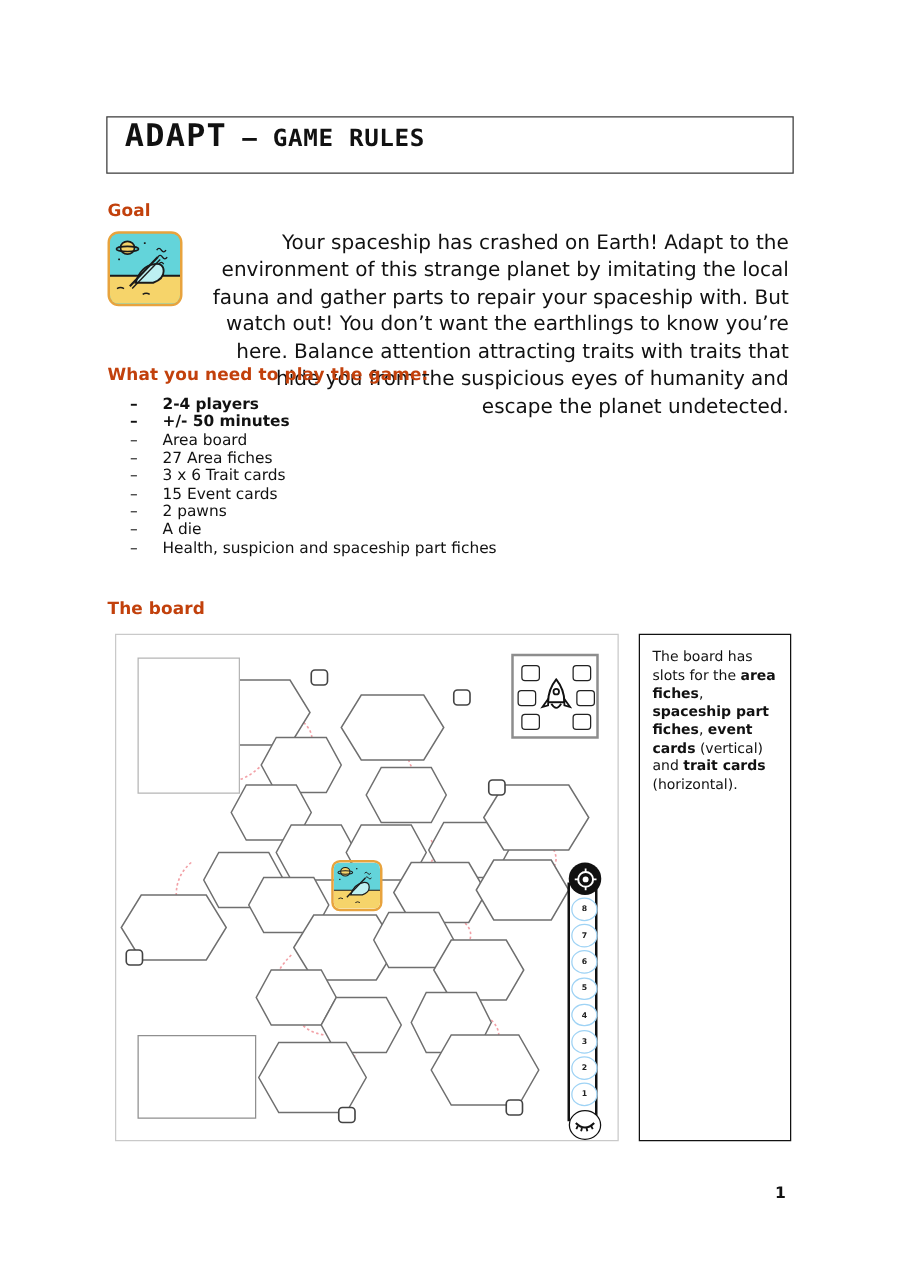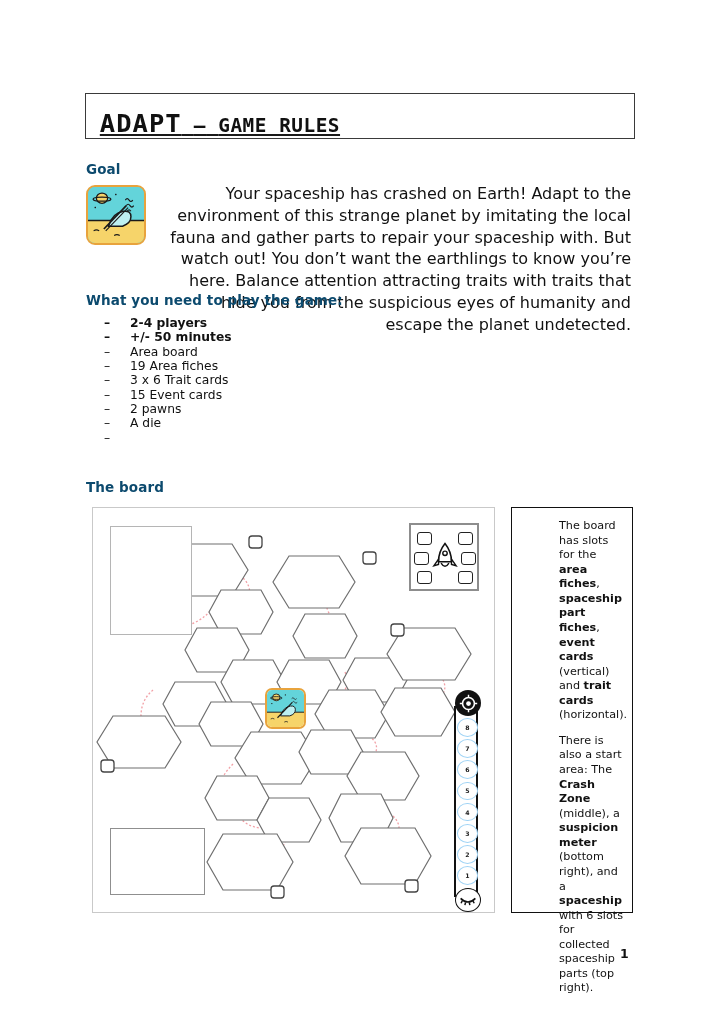"ADAPT – GAME RULES" .title-box { align-items: flex-end -> flex-start; text-decoration: underline -> none }
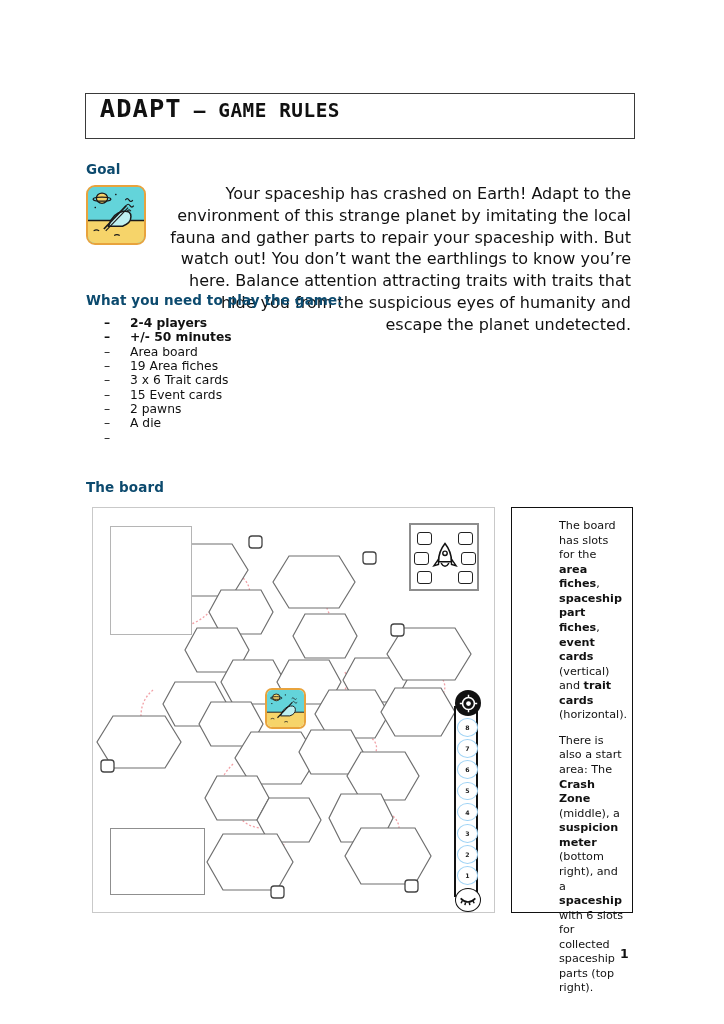"Goal" .h-sec { color: #0c4a6e -> #c2410c }
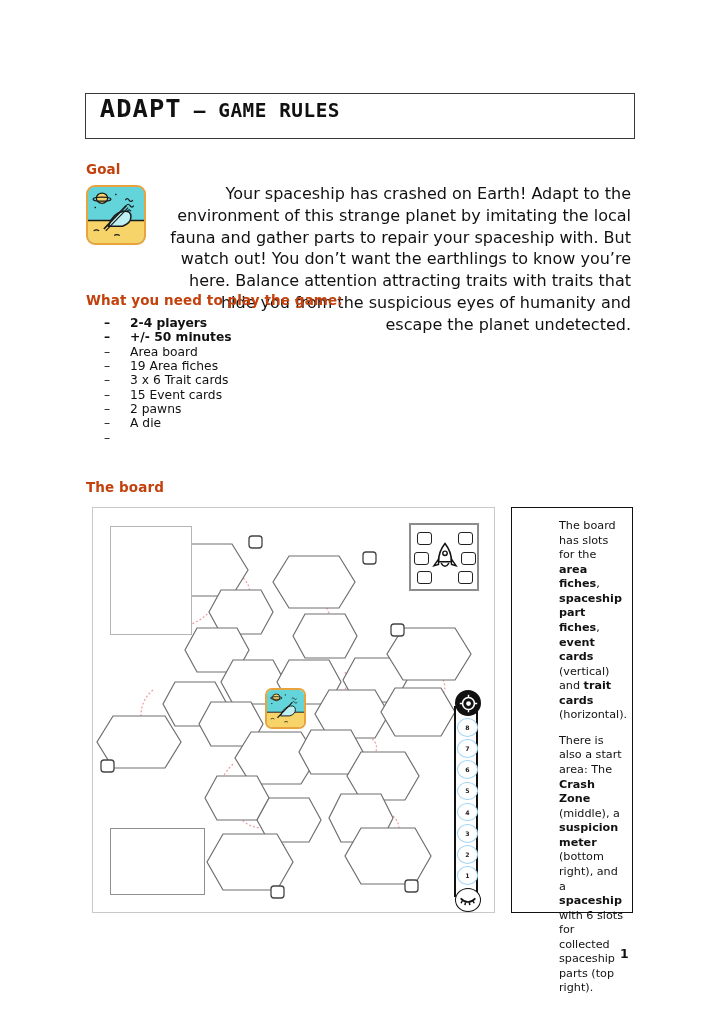"19 Area fiches" span { text: 19 -> 27 }
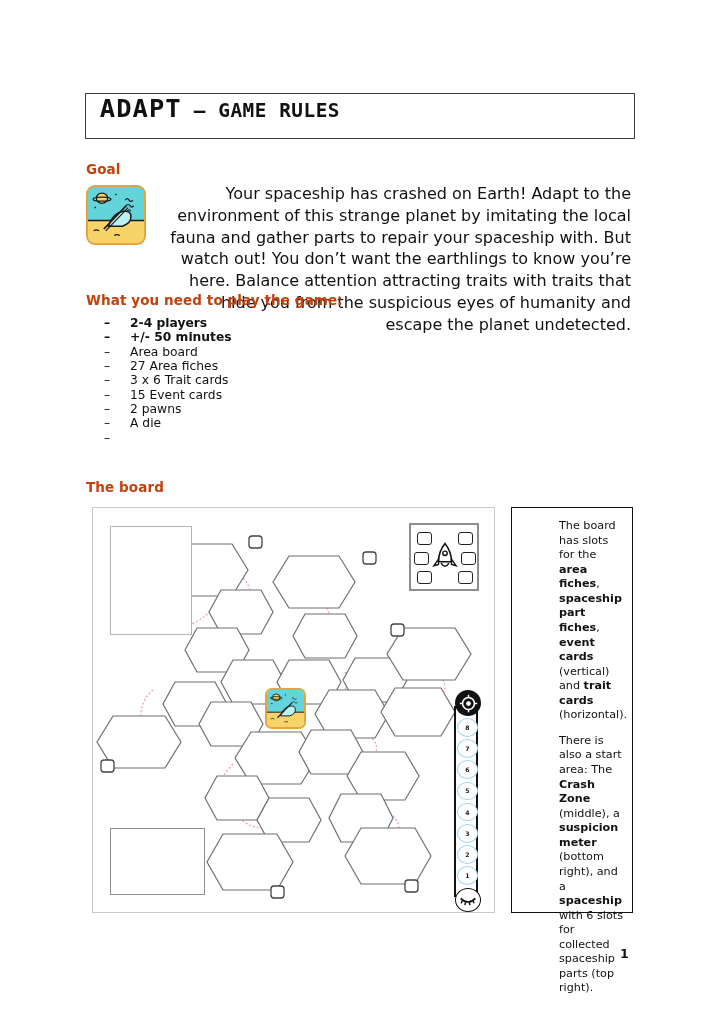"Health, suspicion and spaceship part" span { html: none -> <span>Health, suspicion and spaceship part fiches</span> }
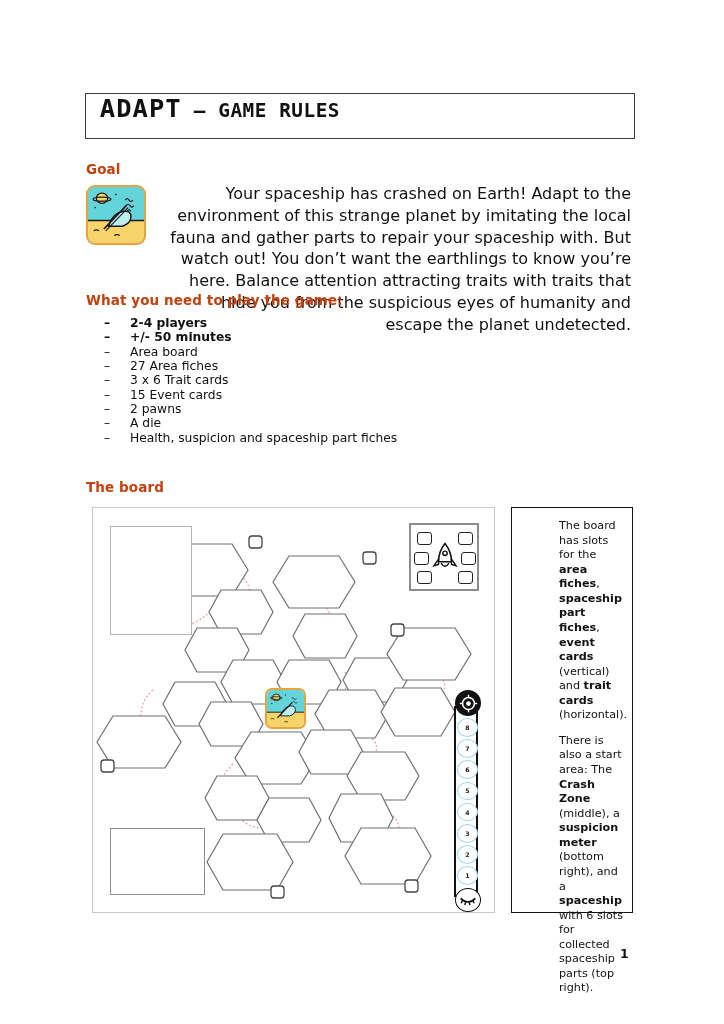"The board has slots for" .info-panel { padding-left: 37px -> none }
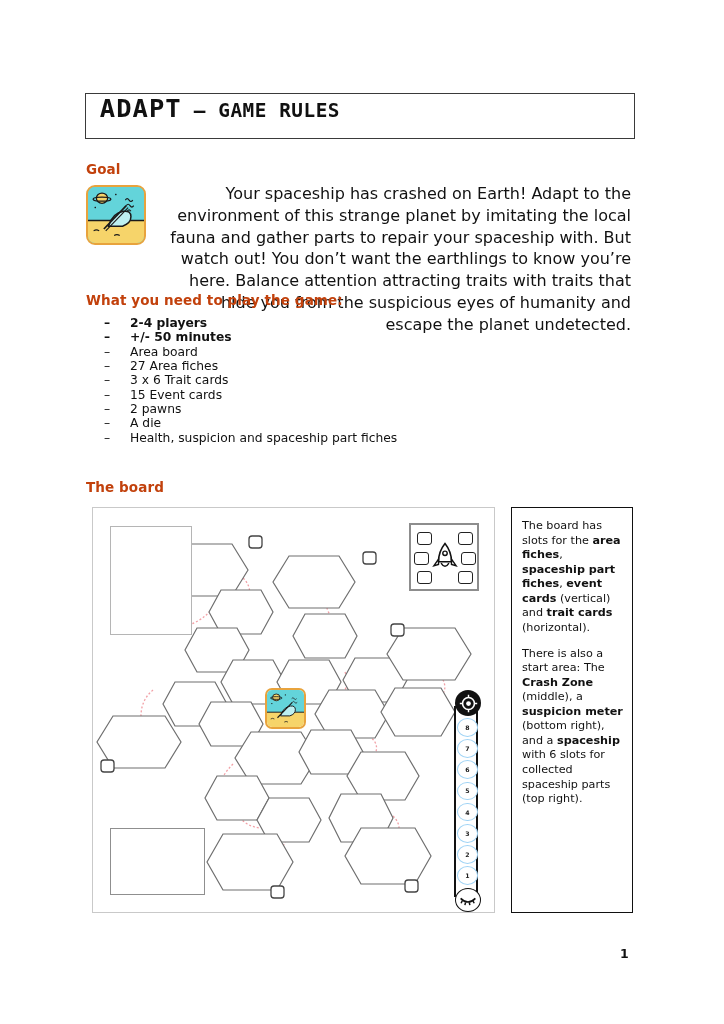"There is also a start" p { html: <p> <span>There is also a start area: The </span><b>Crash Zone</b><span> (middle), a </span><b>suspicion meter</b><span> (bottom right), and a </span><b>spaceship</b><span> with 6 slots for collected spaceship parts (top right).</span> </p> -> none }
